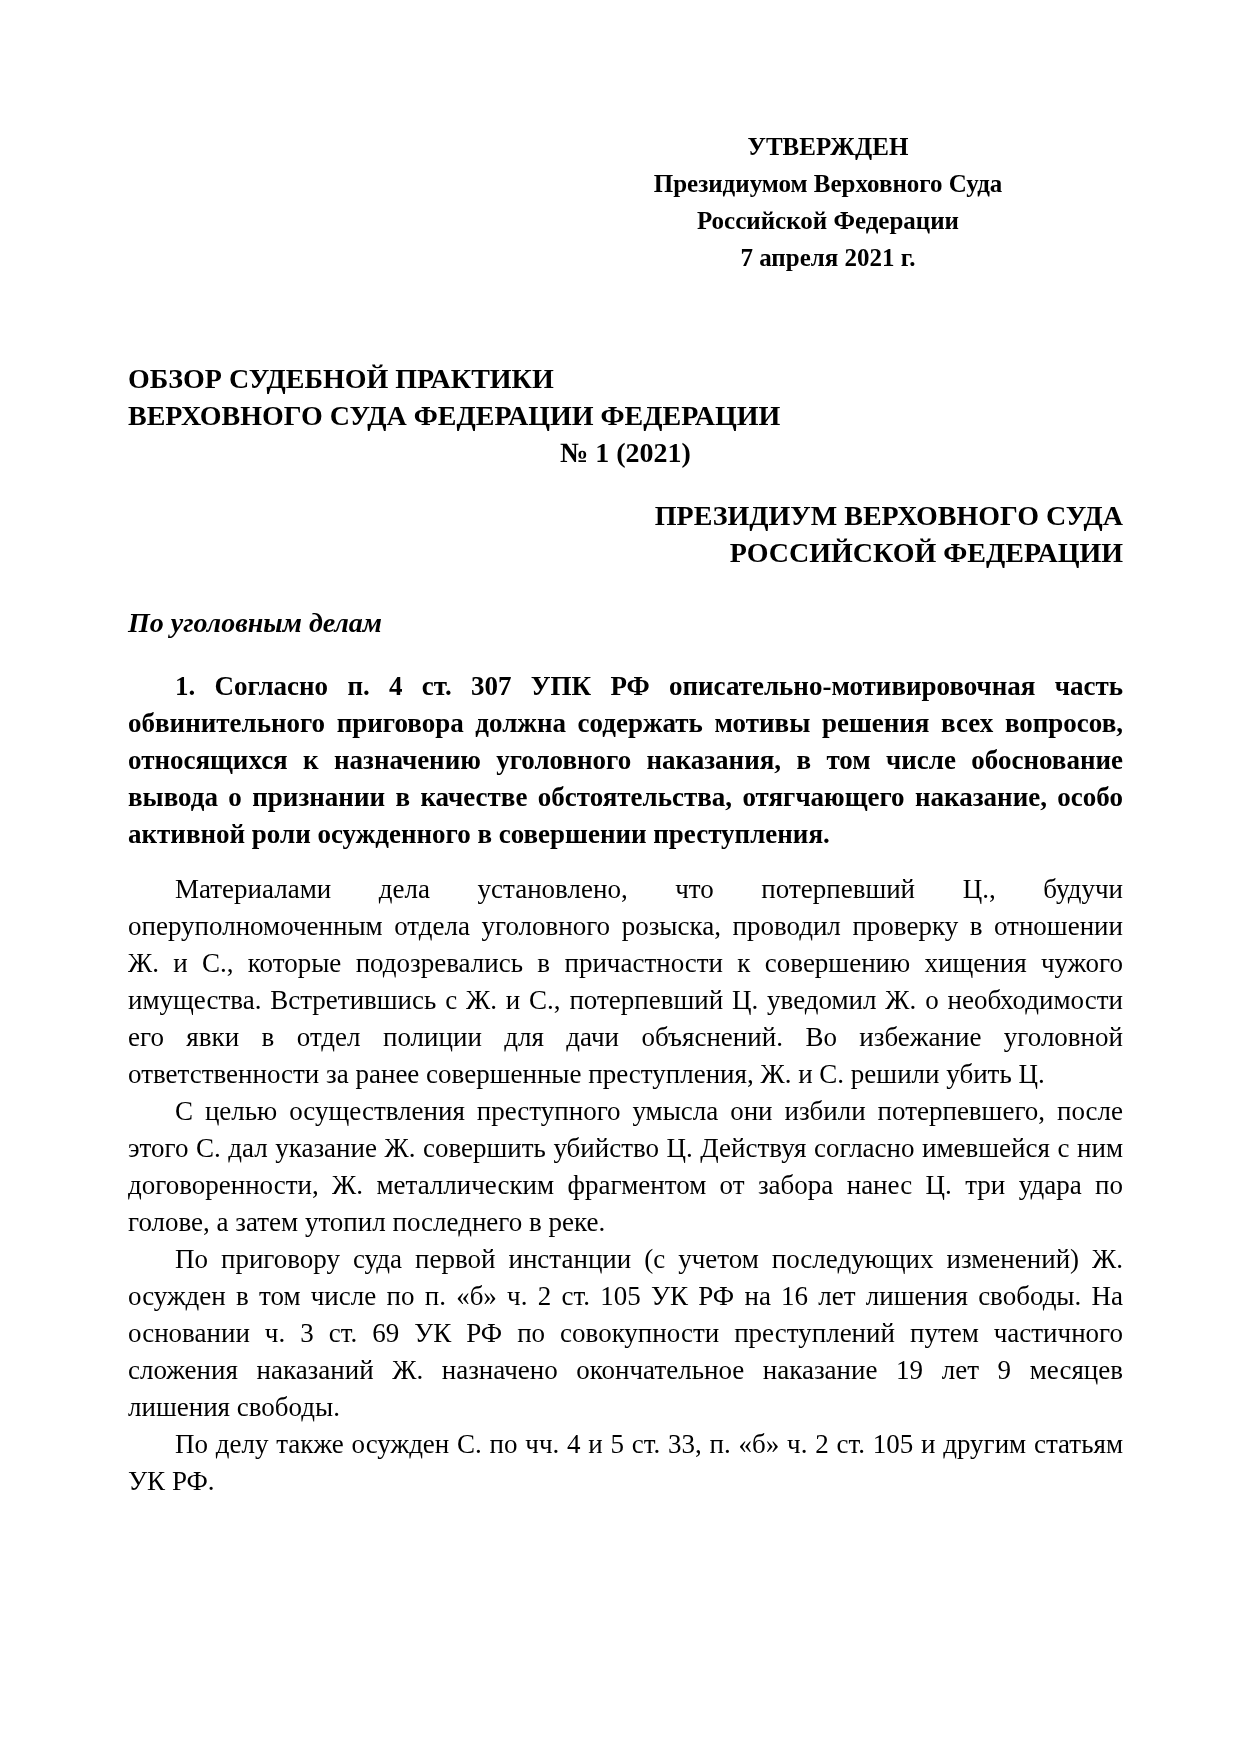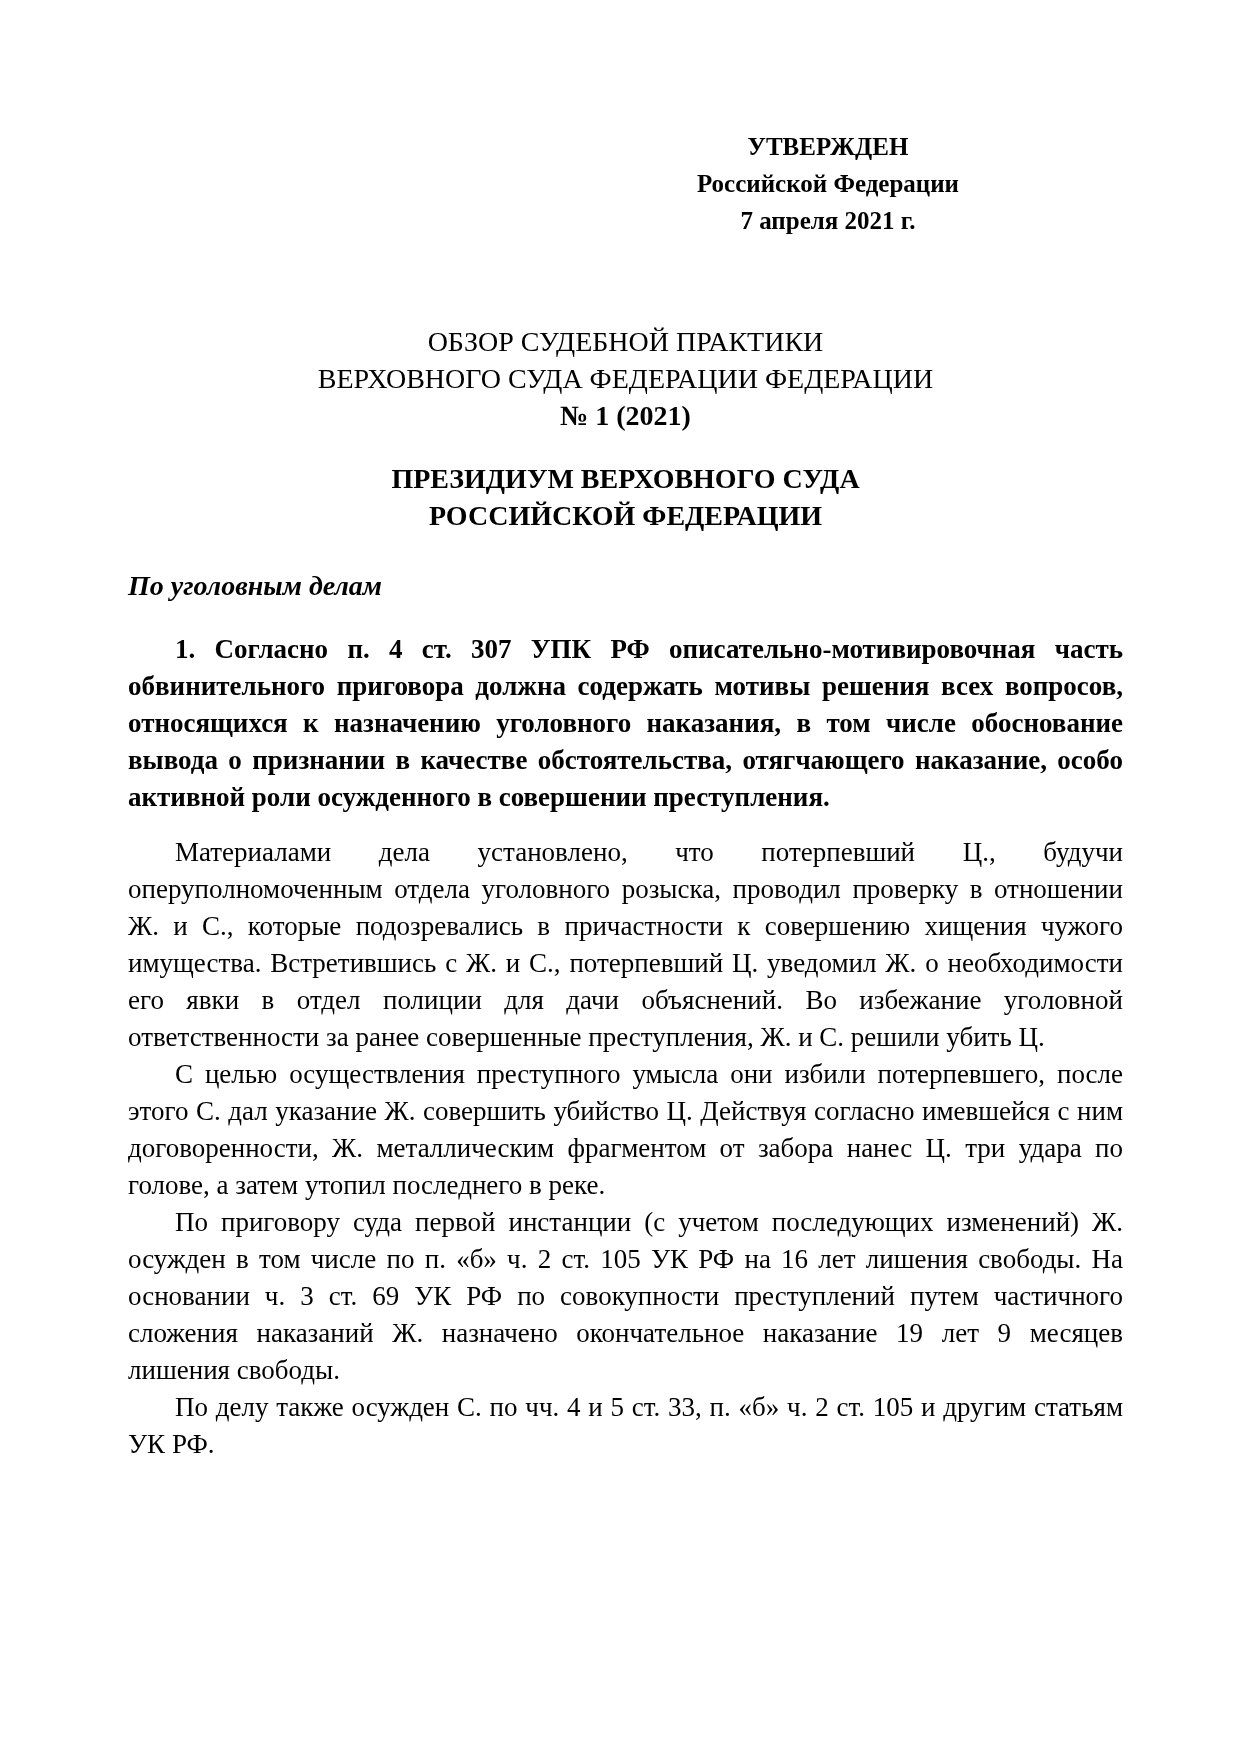"Президиумом Верховного Суда" div { html: none -> <div>Президиумом Верховного Суда</div> }
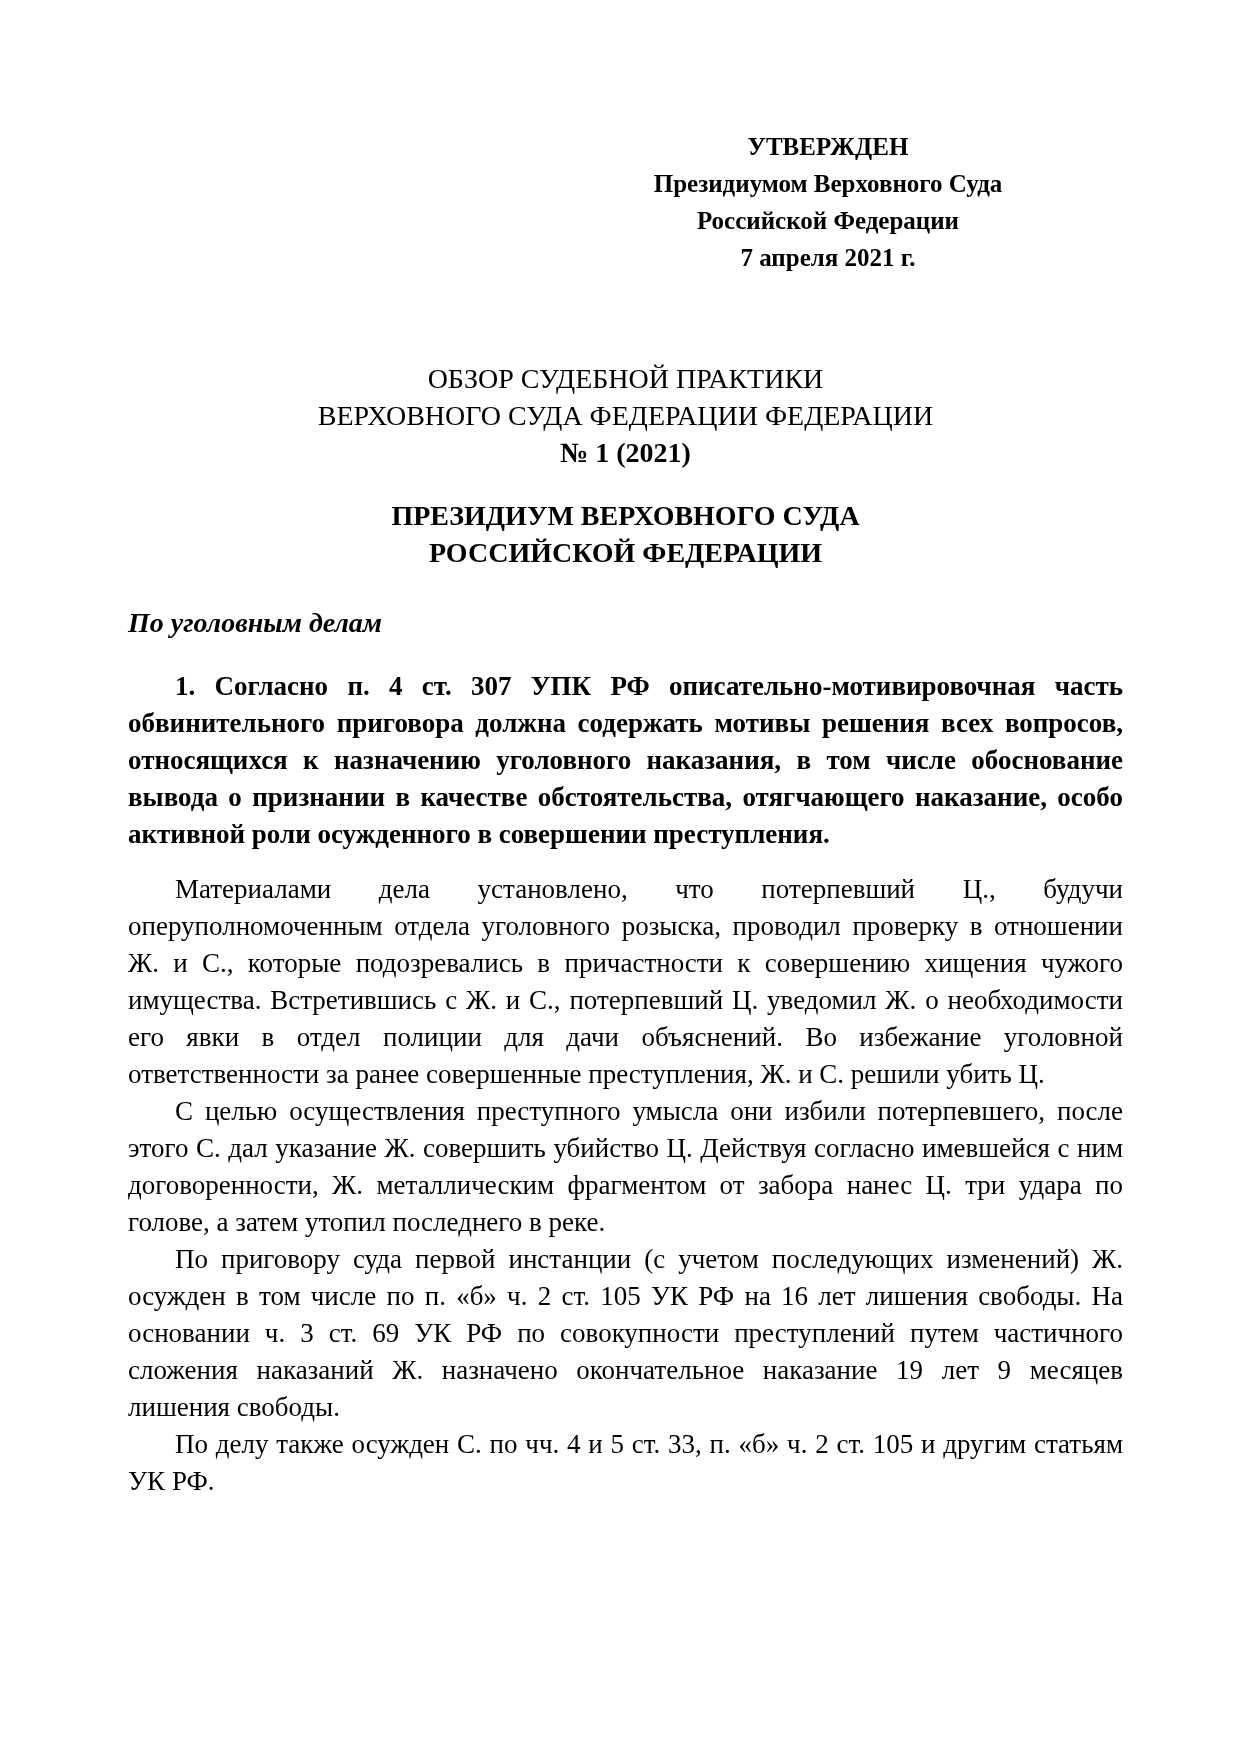"ОБЗОР СУДЕБНОЙ ПРАКТИКИ" .doc-title { font-weight: normal -> bold; text-align: center -> left }
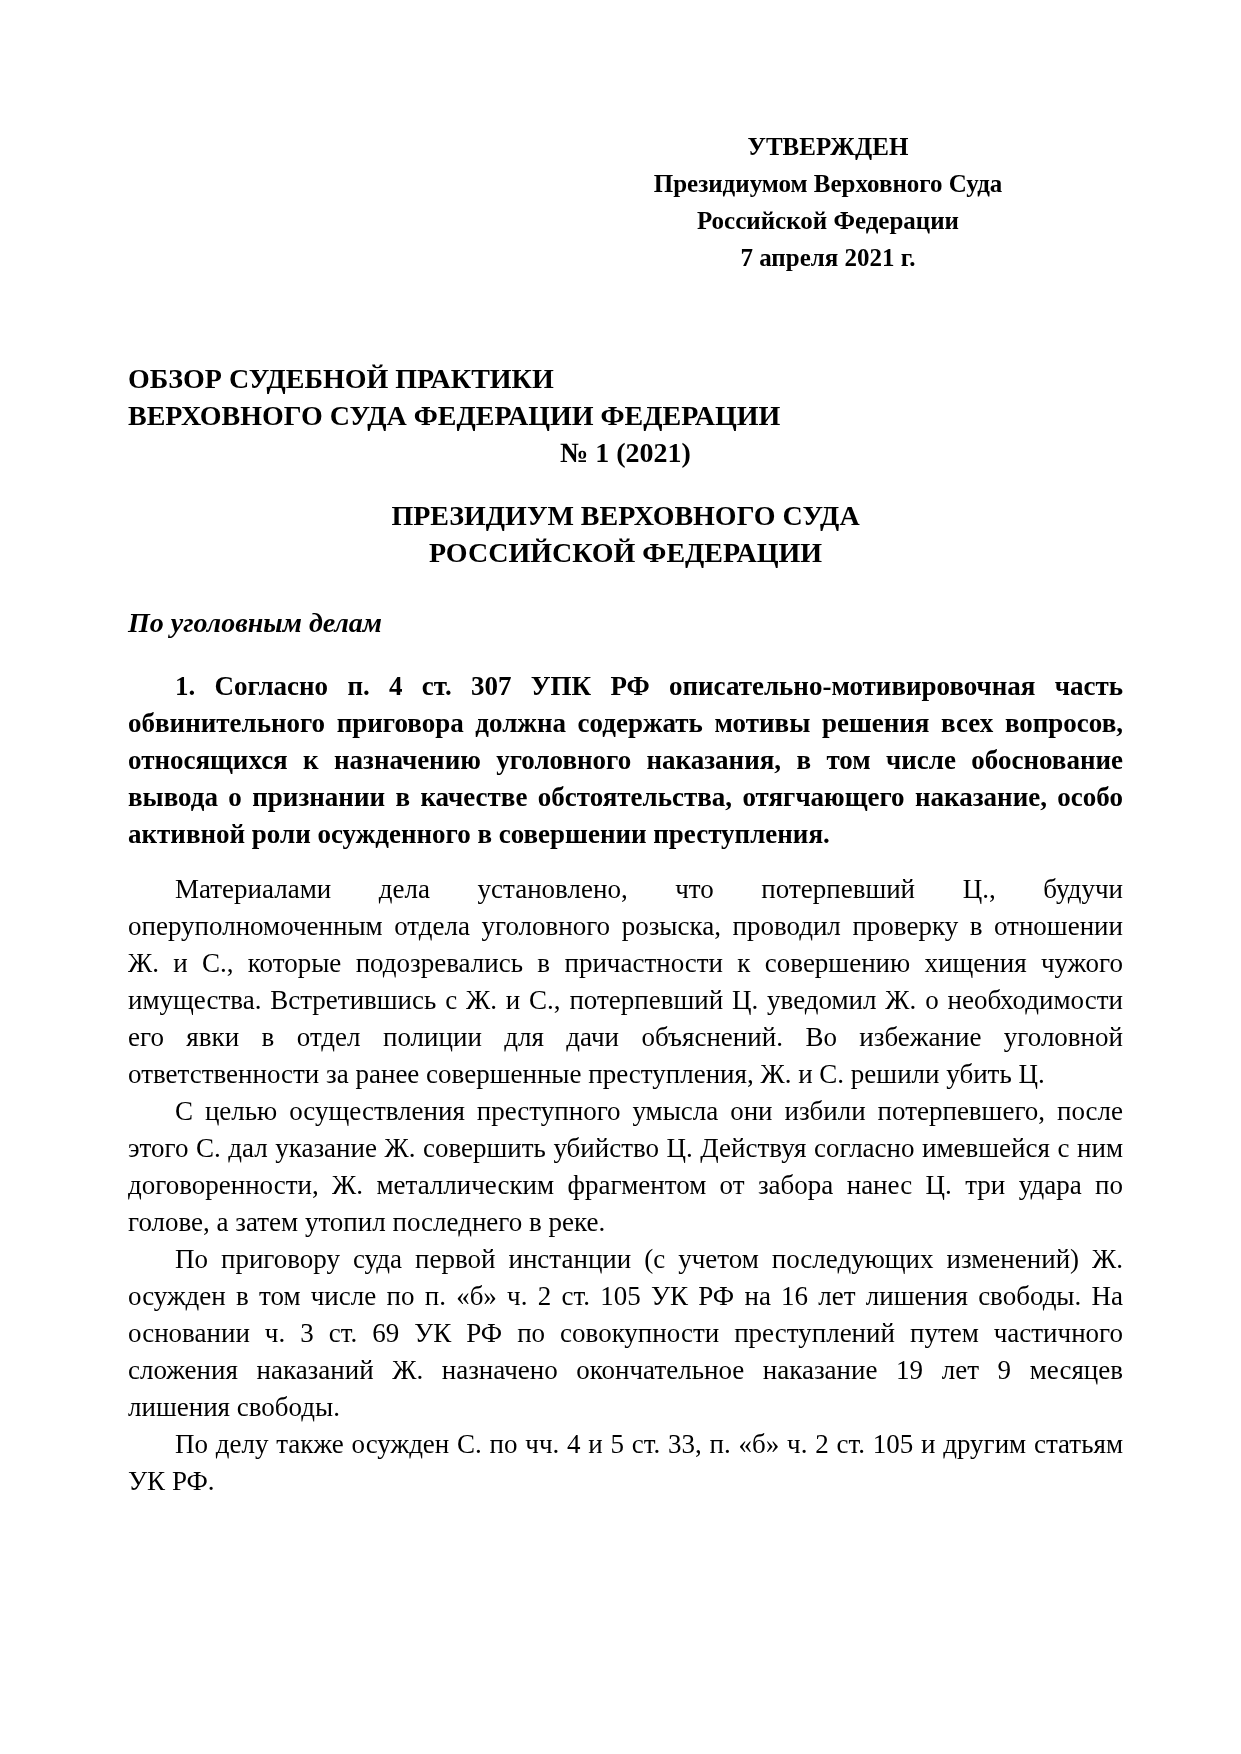"ПРЕЗИДИУМ ВЕРХОВНОГО СУДА" .presidium { text-align: center -> right }
